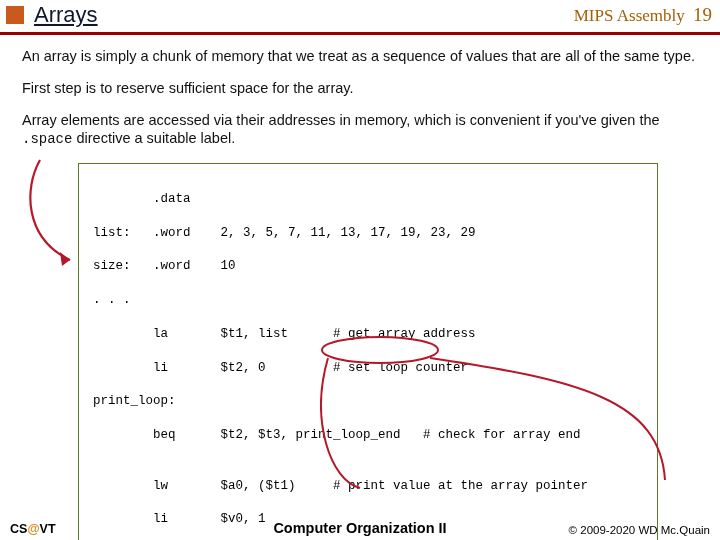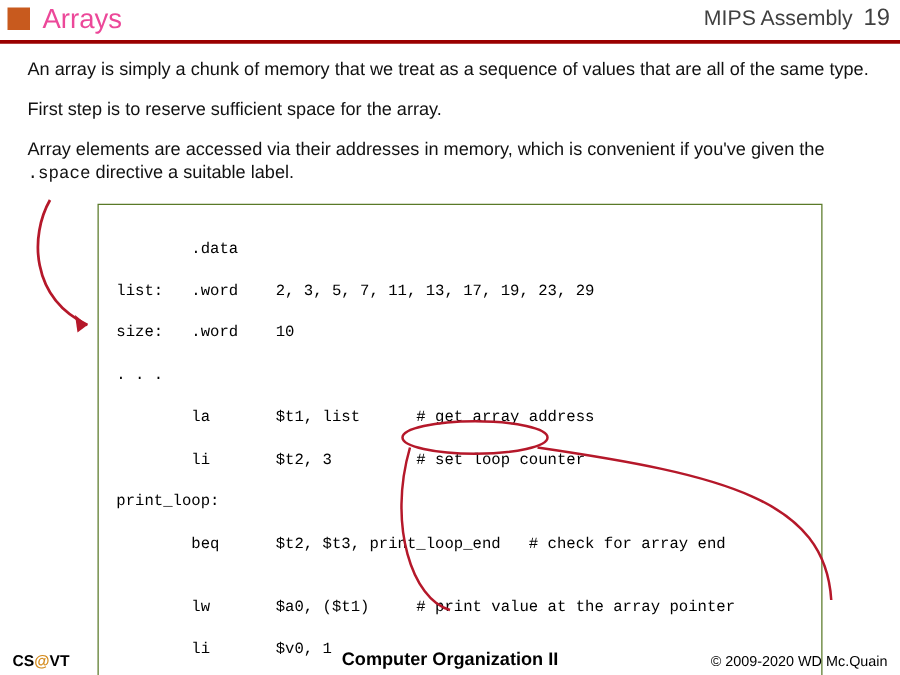"Arrays" .header-title { color: #ec4899 -> #0f172a; text-decoration: none -> underline }
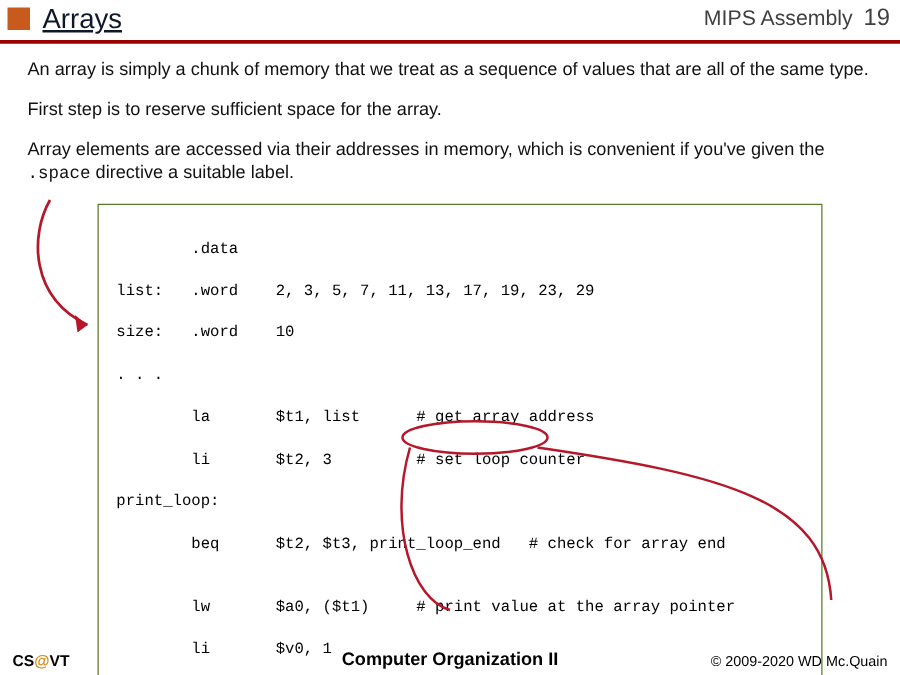"MIPS Assembly 19" .header-right { color: #404040 -> #a16207; font-family: none -> Liberation Serif, serif }
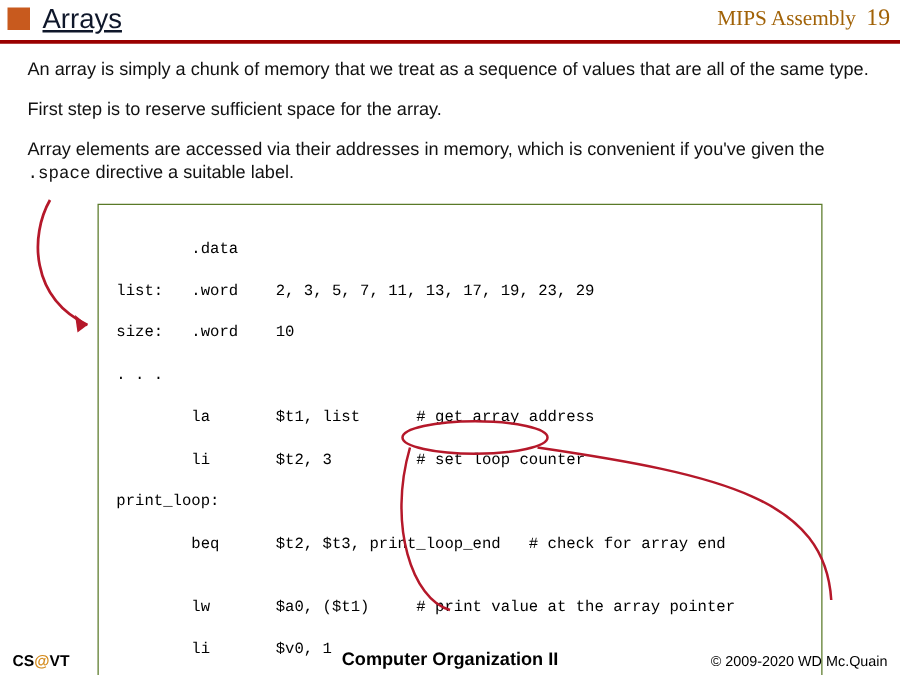"li $t2, 3 # set" div.code-line { text: 3 -> 0 }
